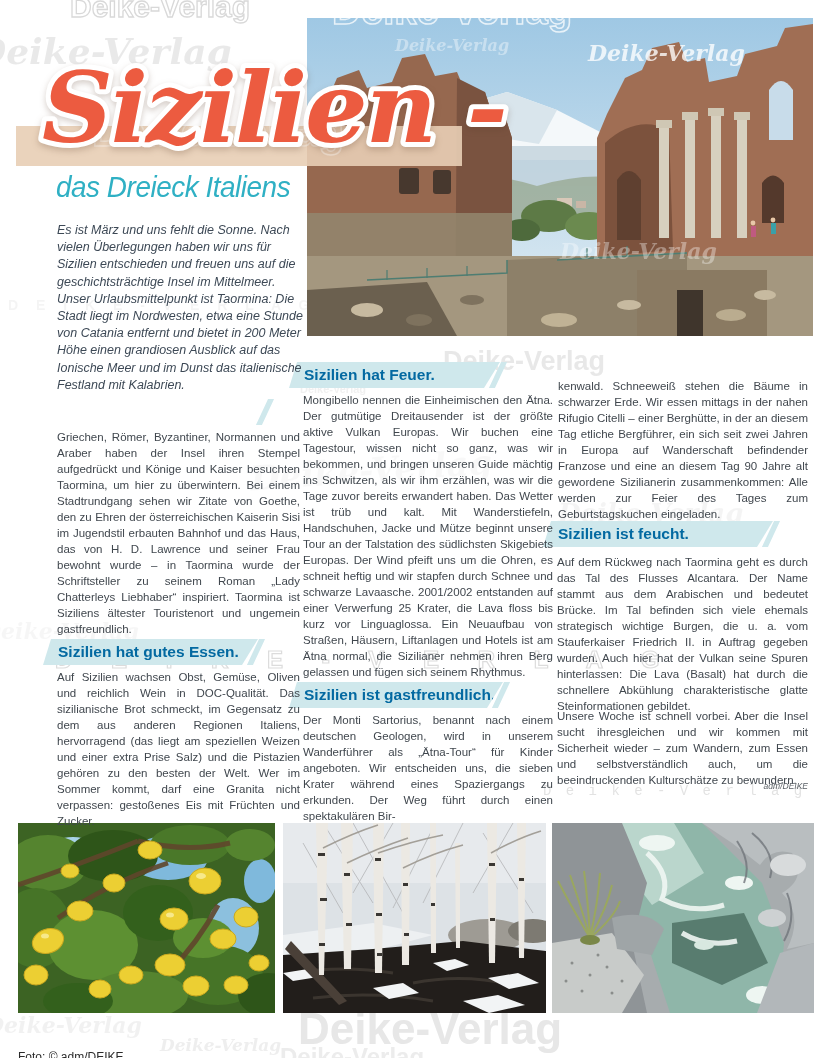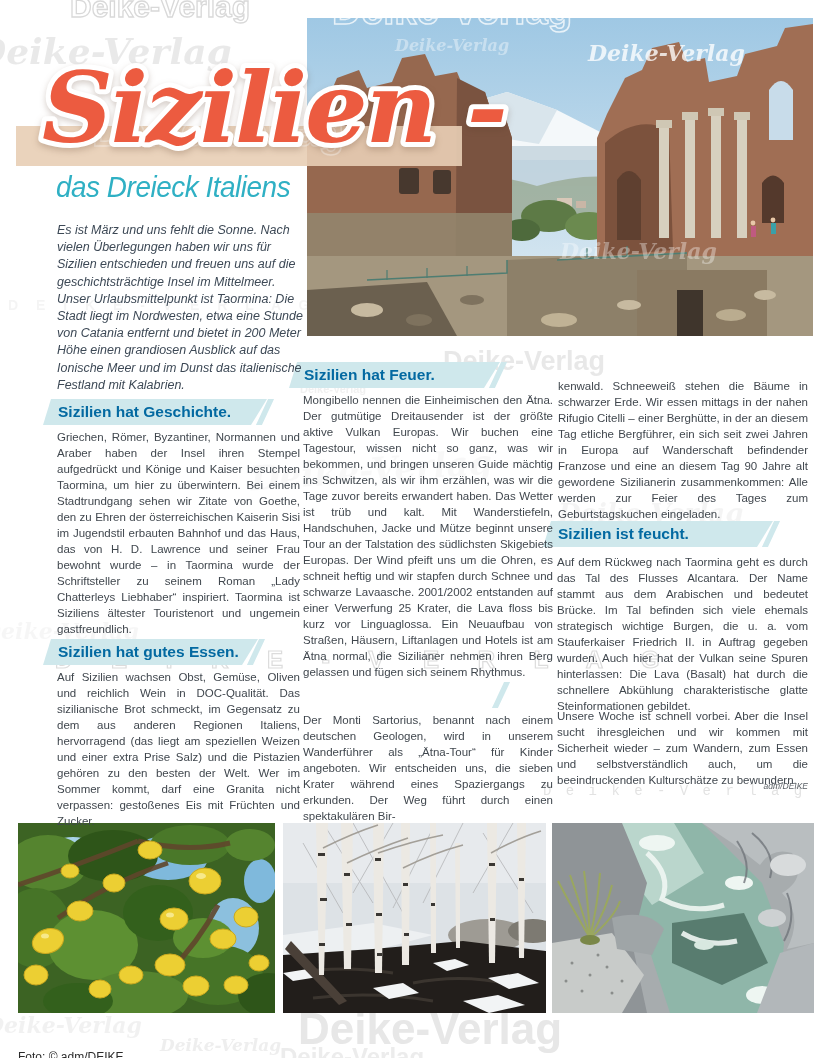"Sizilien hat Geschichte." div.band { html: <div> <span>Sizilien hat Geschichte.</span> </div> -> none }
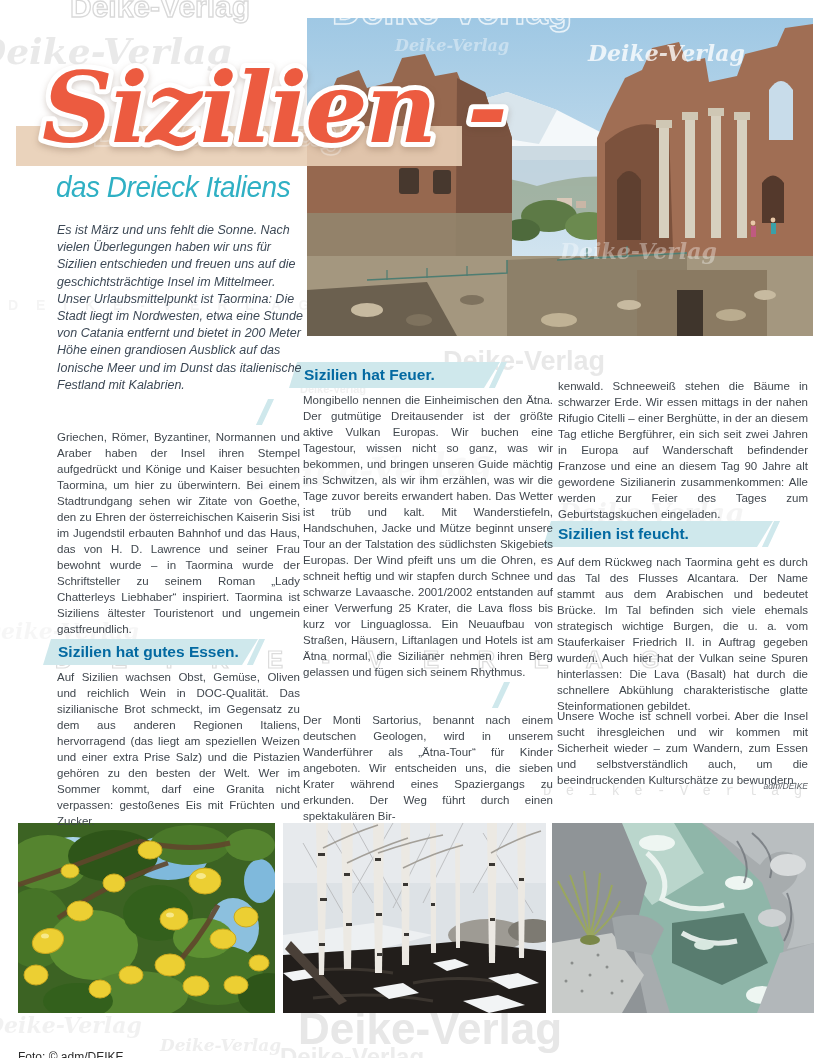"Sizilien ist gastfreundlich." div.band { html: none -> <div> <span>Sizilien ist gastfreundlich.</span> </div> }
